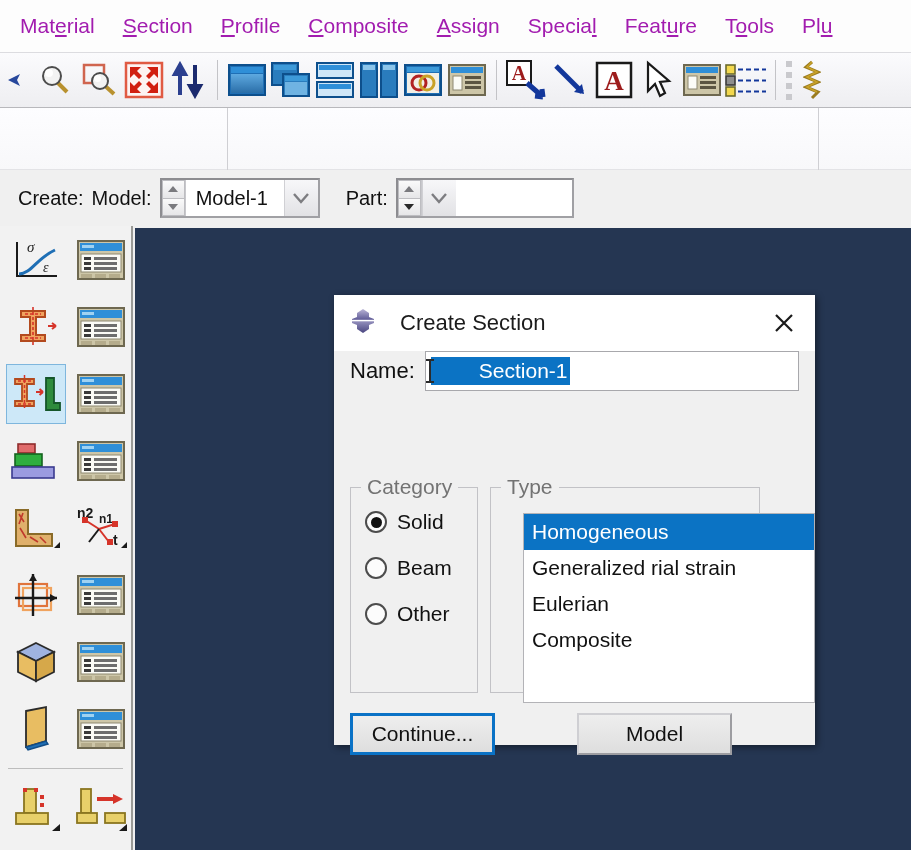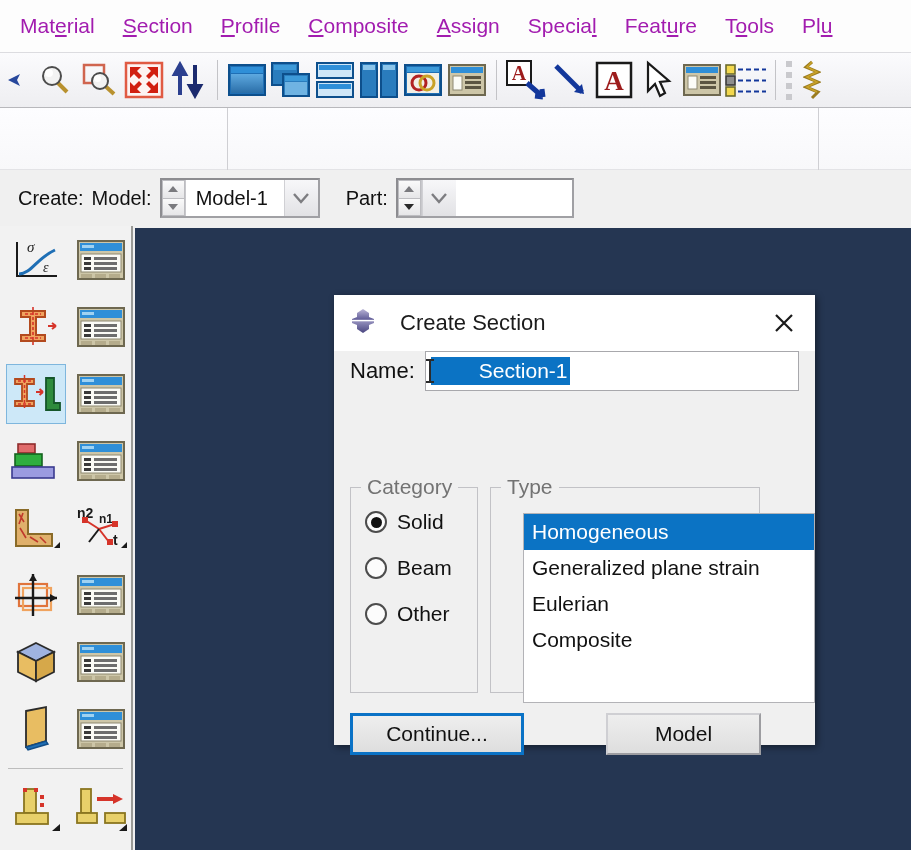"Generalized plane strain" div.list-item { text: plane -> rial }
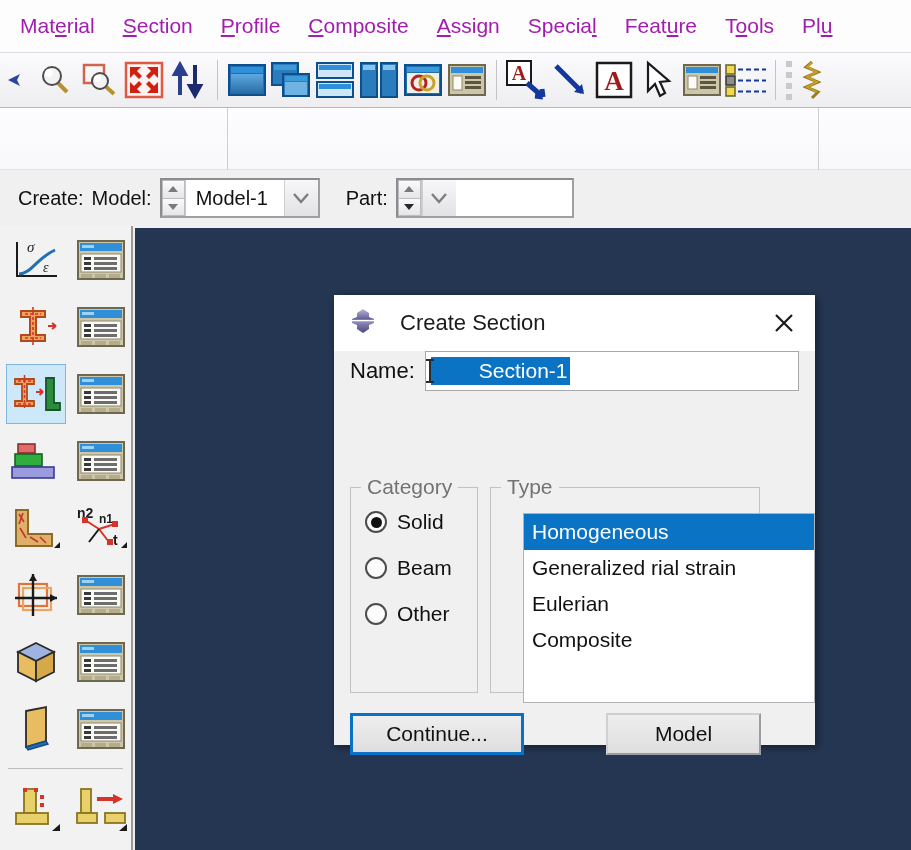"Continue..." #btn-continue { width: 174px -> 145px }
